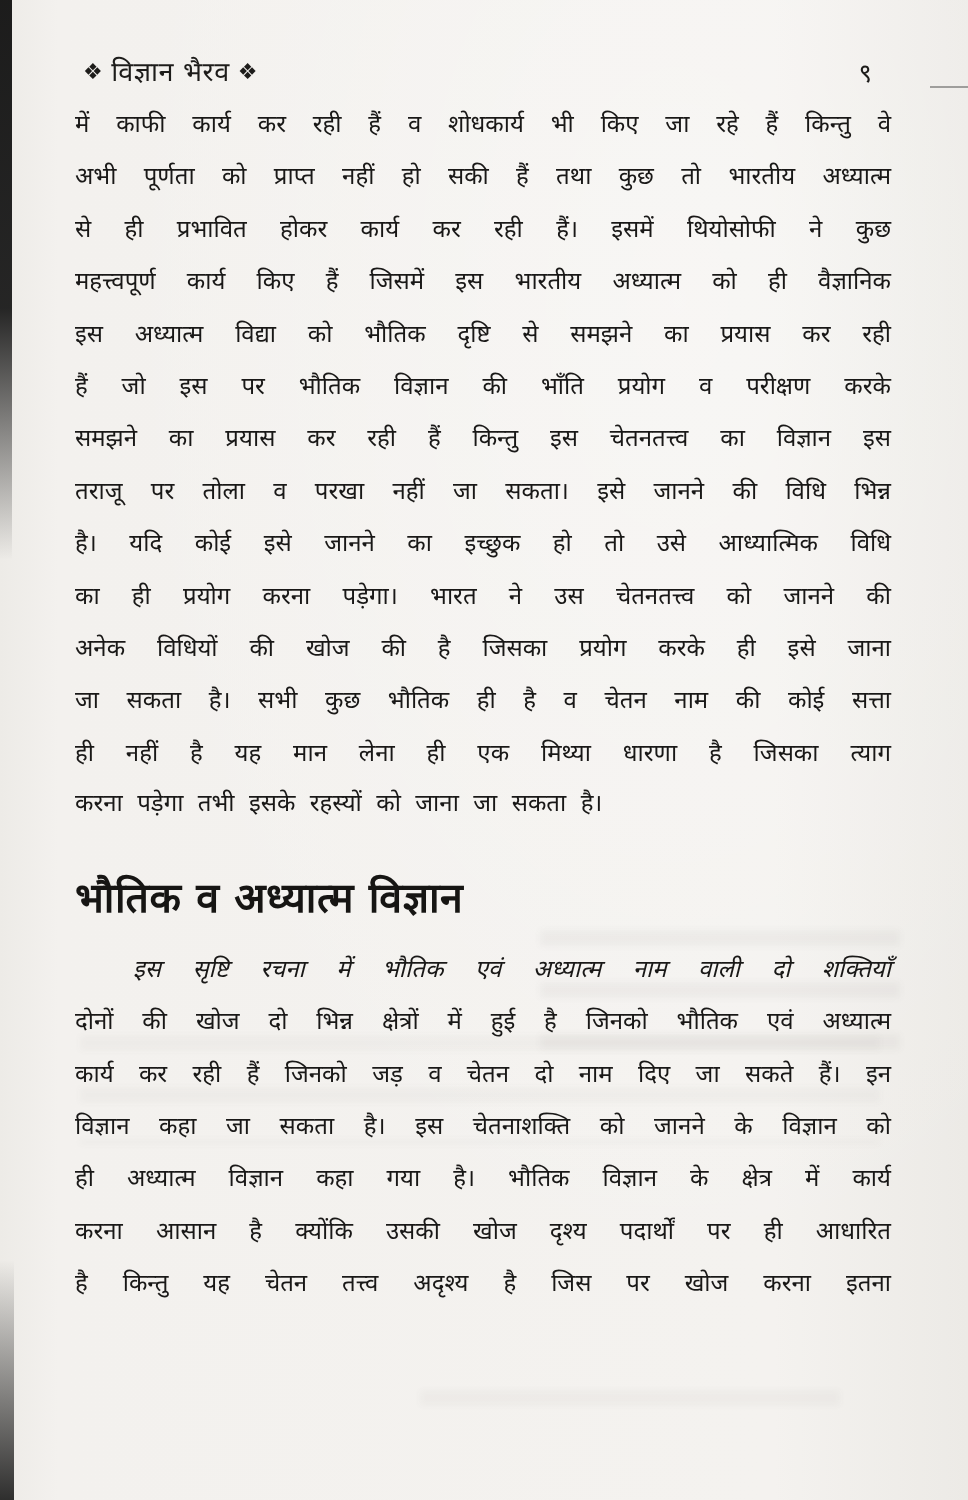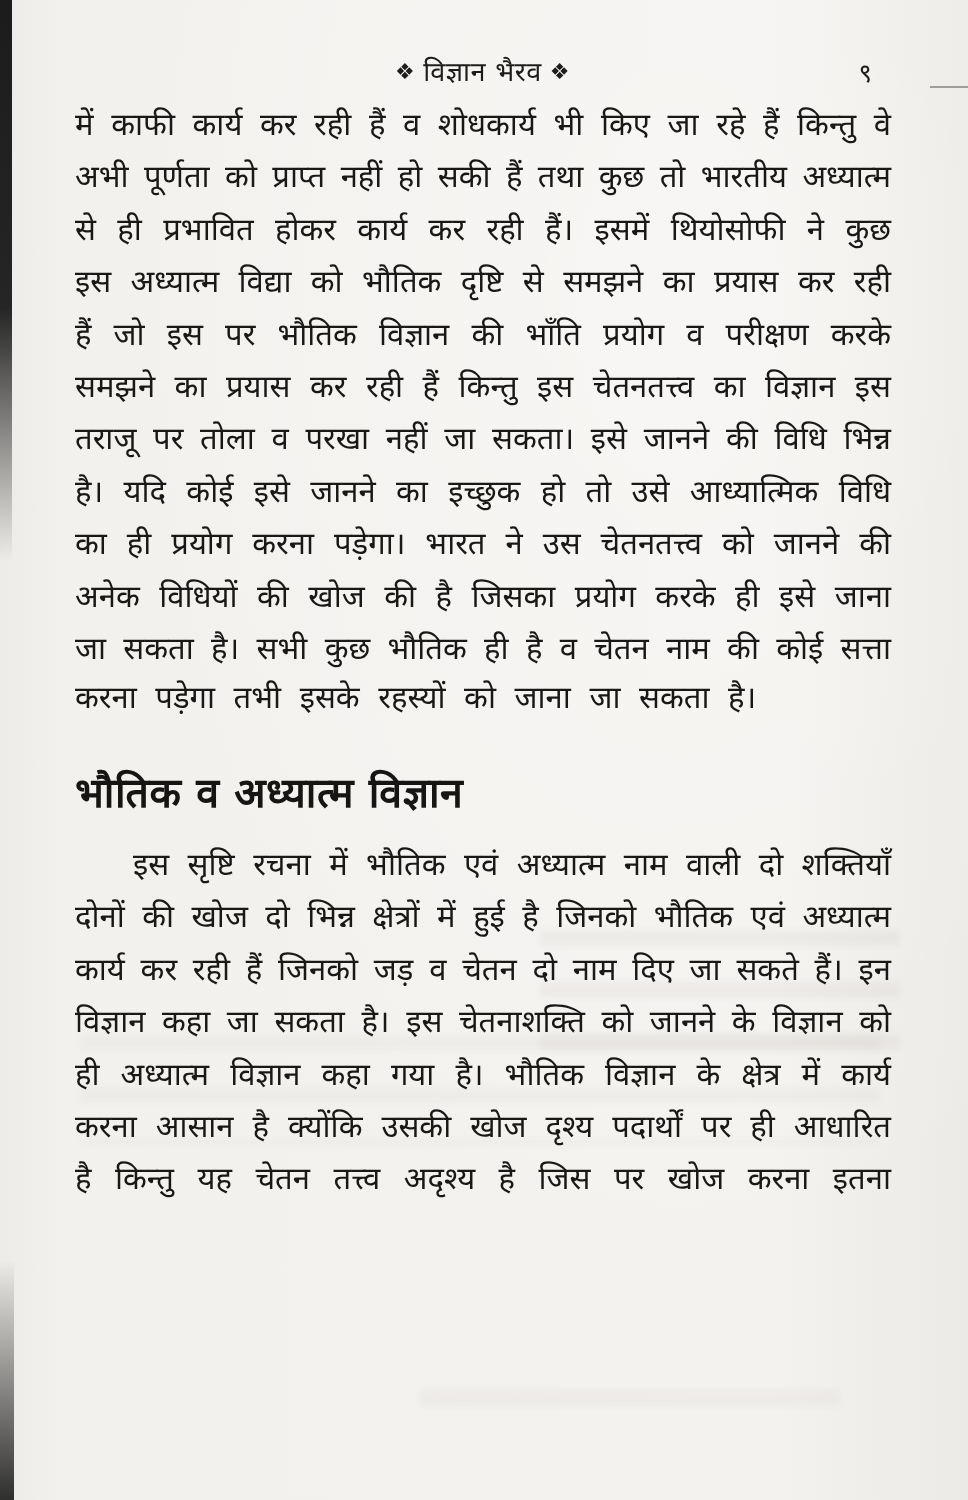"❖ विज्ञान भैरव ❖" .header .title-wrap { text-align: center -> none }
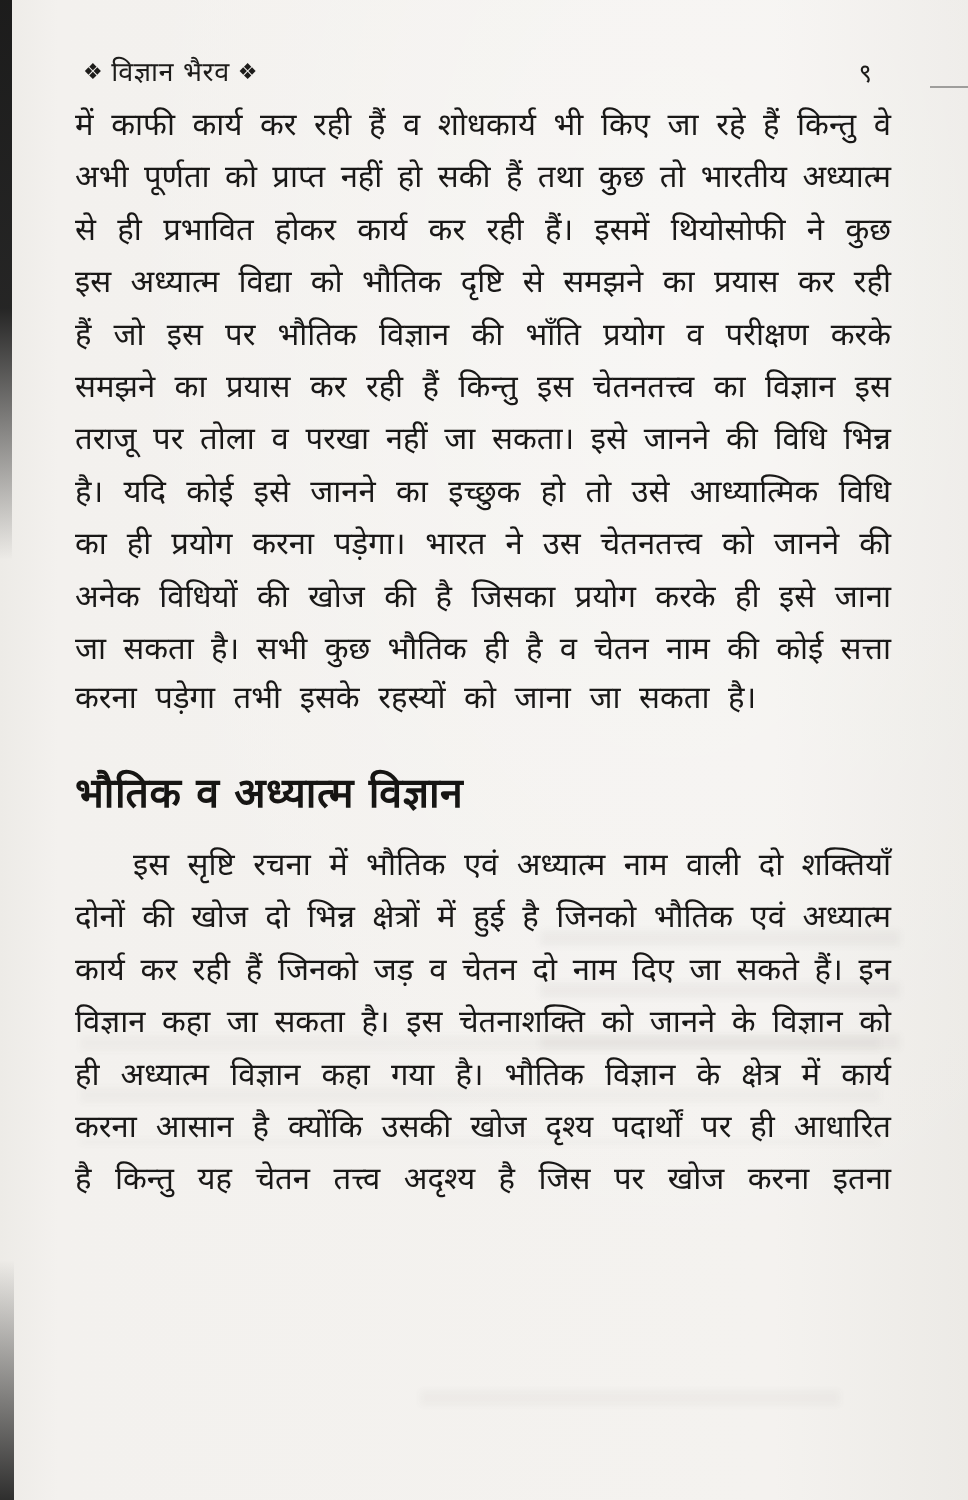"में काफी कार्य कर रही" .para .line { font-size: 31px -> 24px }
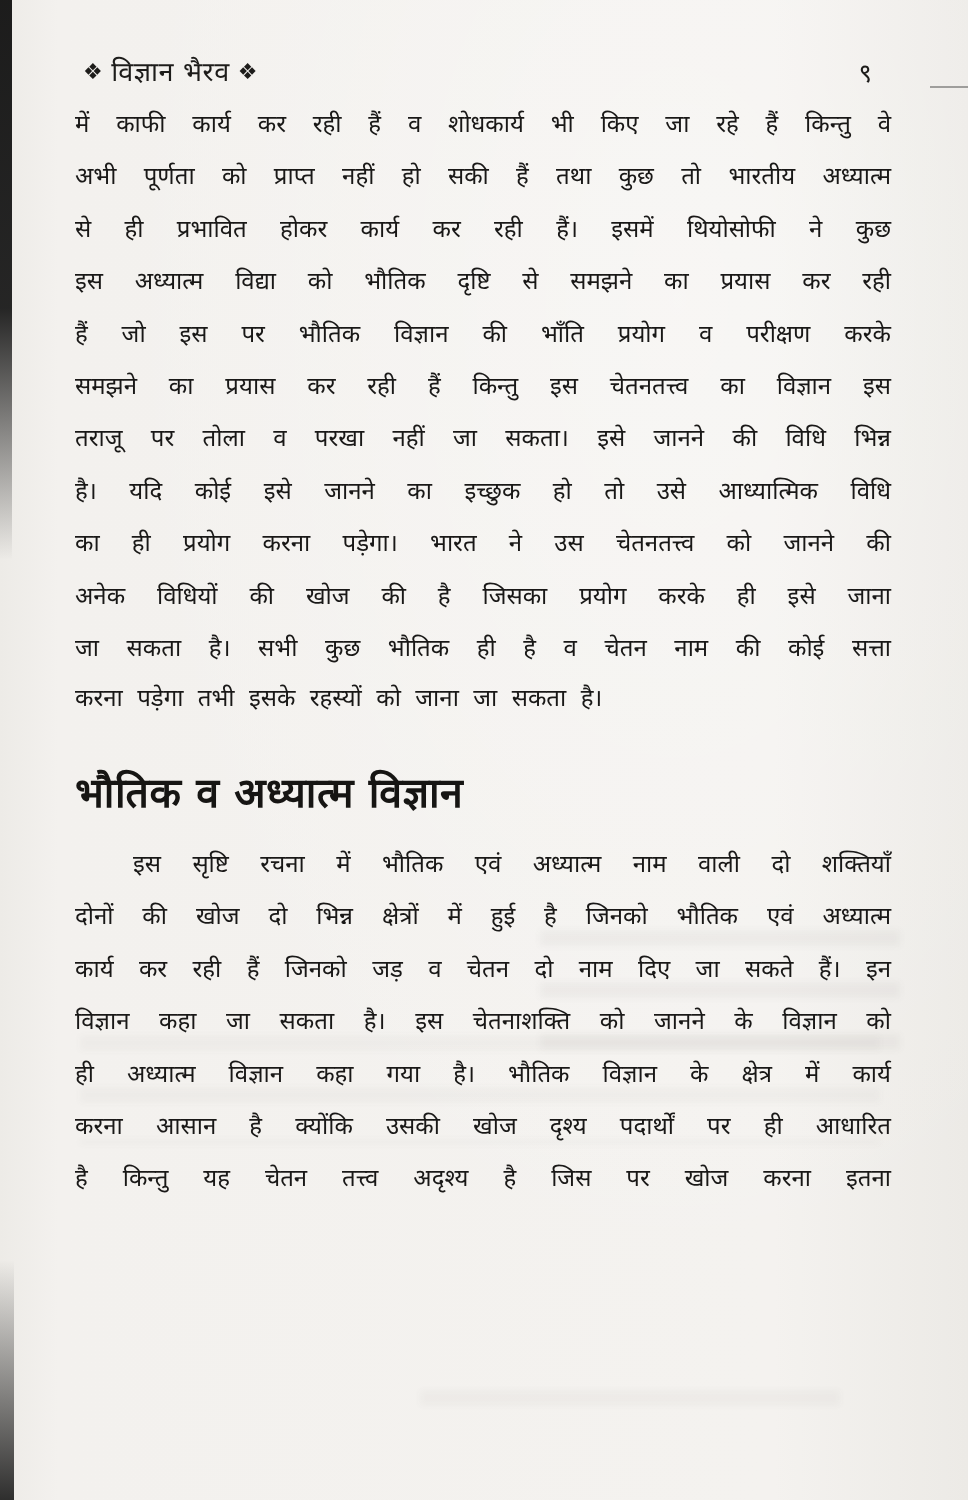"महत्त्वपूर्ण कार्य किए हैं जिसमें" div.line { html: none -> <div>महत्त्वपूर्ण कार्य किए हैं जिसमें इस भारतीय अध्यात्म को ही वैज्ञानिक</div> }
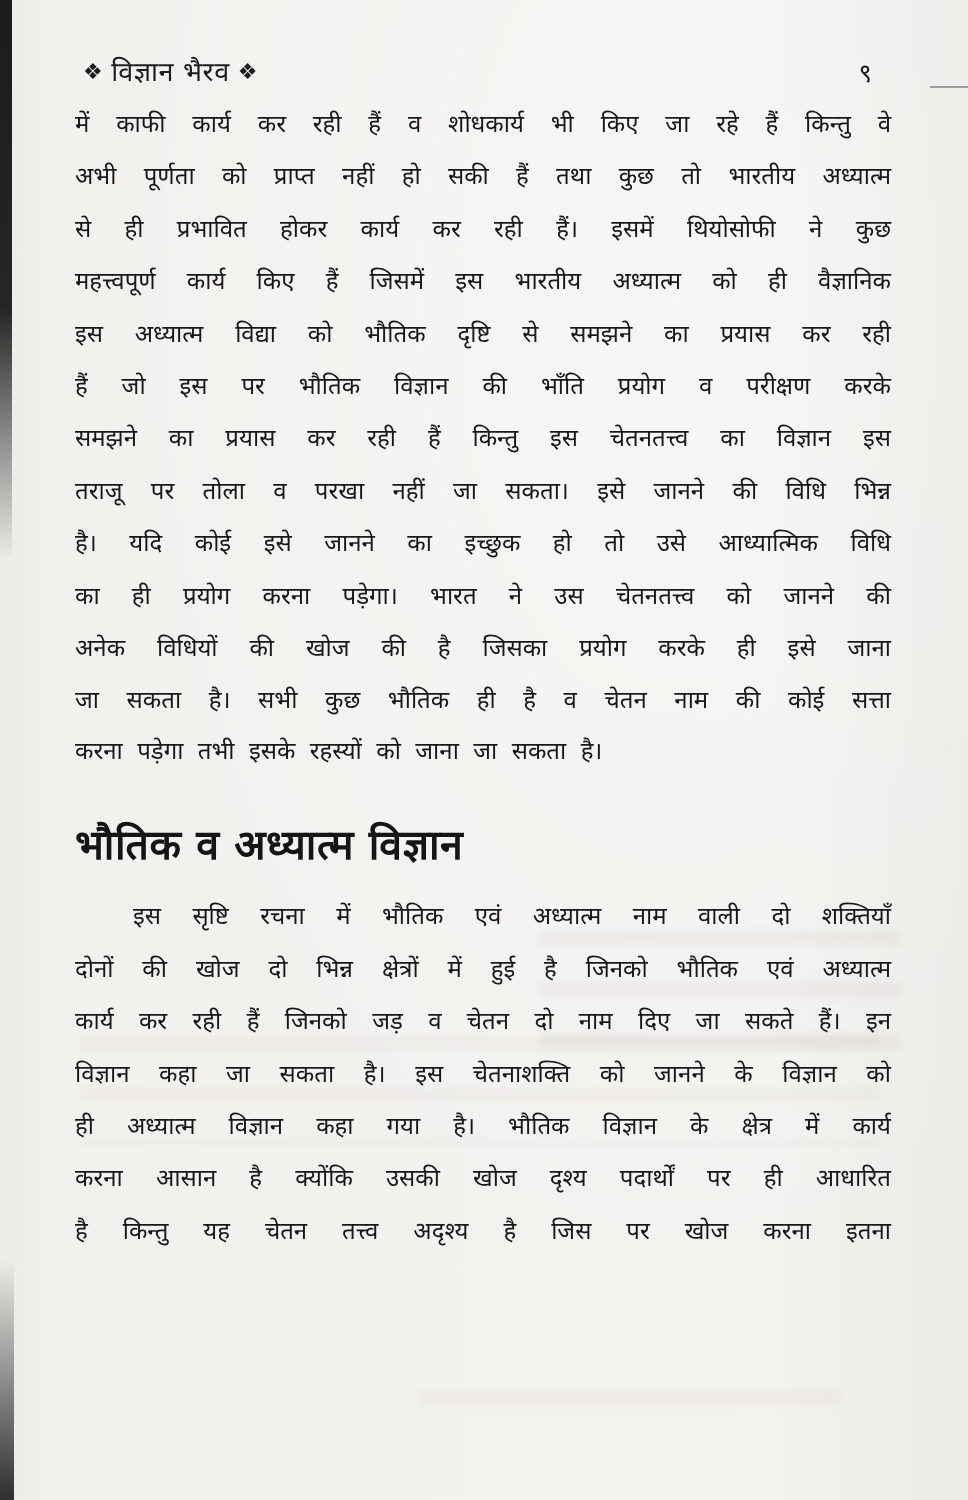"ही नहीं है यह मान" div.line { html: none -> <div>ही नहीं है यह मान लेना ही एक मिथ्या धारणा है जिसका त्याग</div> }
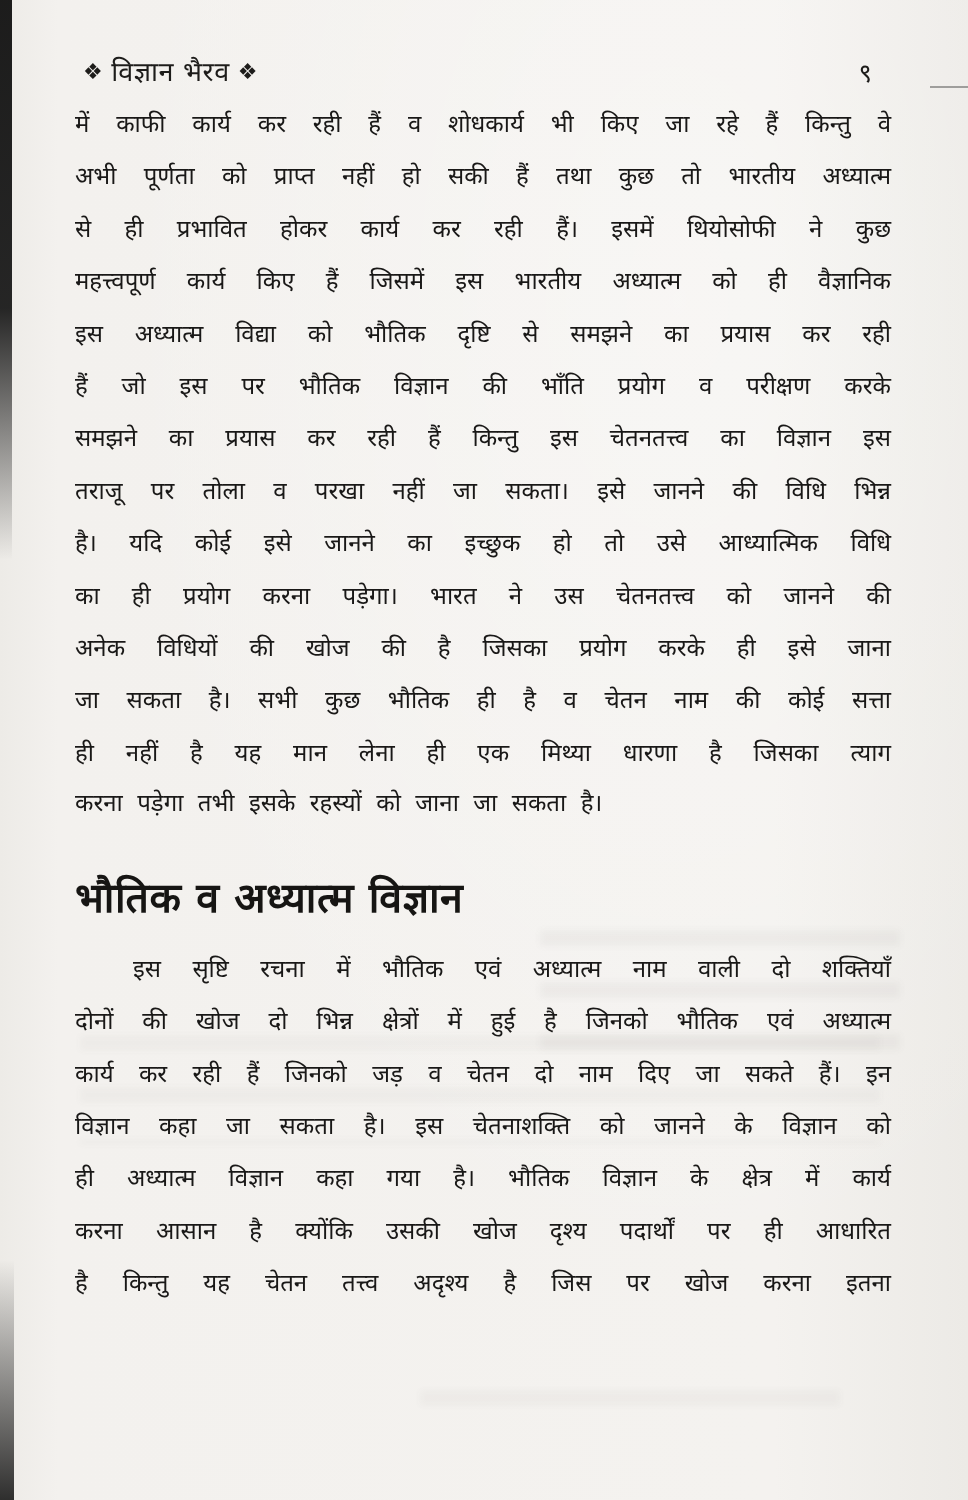"इस सृष्टि रचना में भौतिक" .para.indent-first .line:first-child { font-style: none -> italic }
